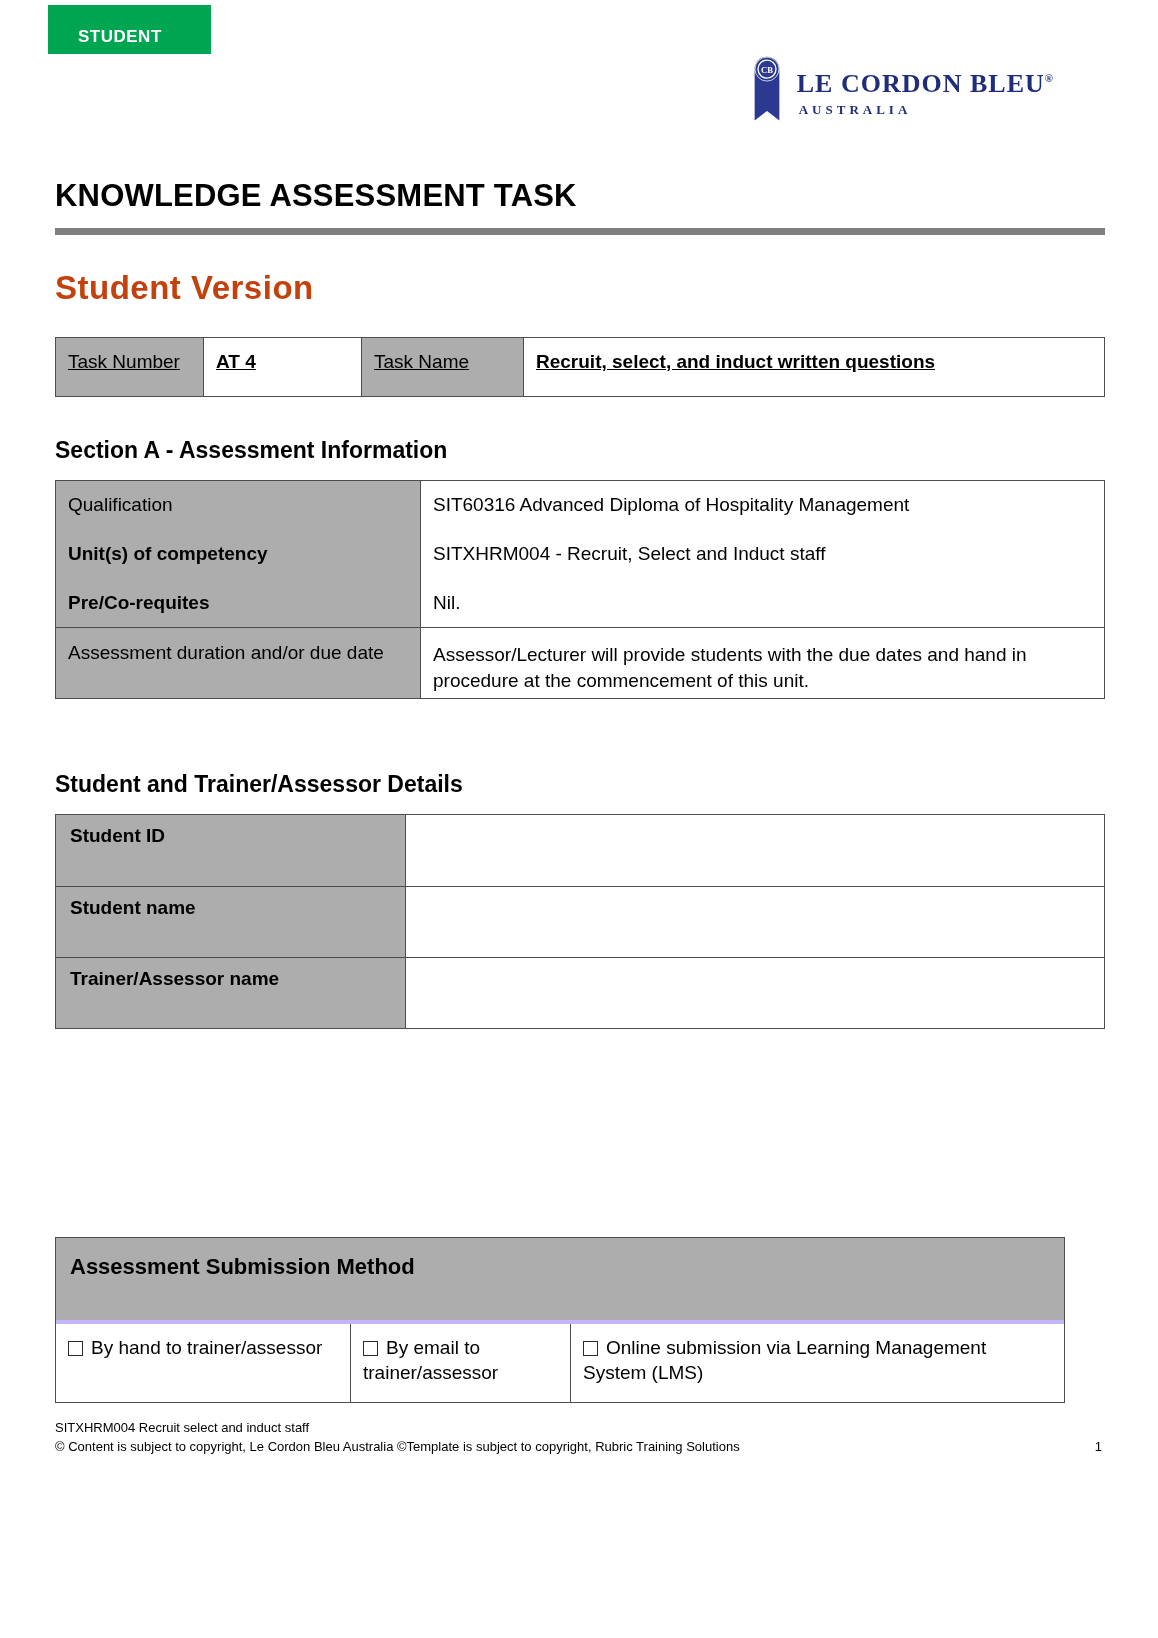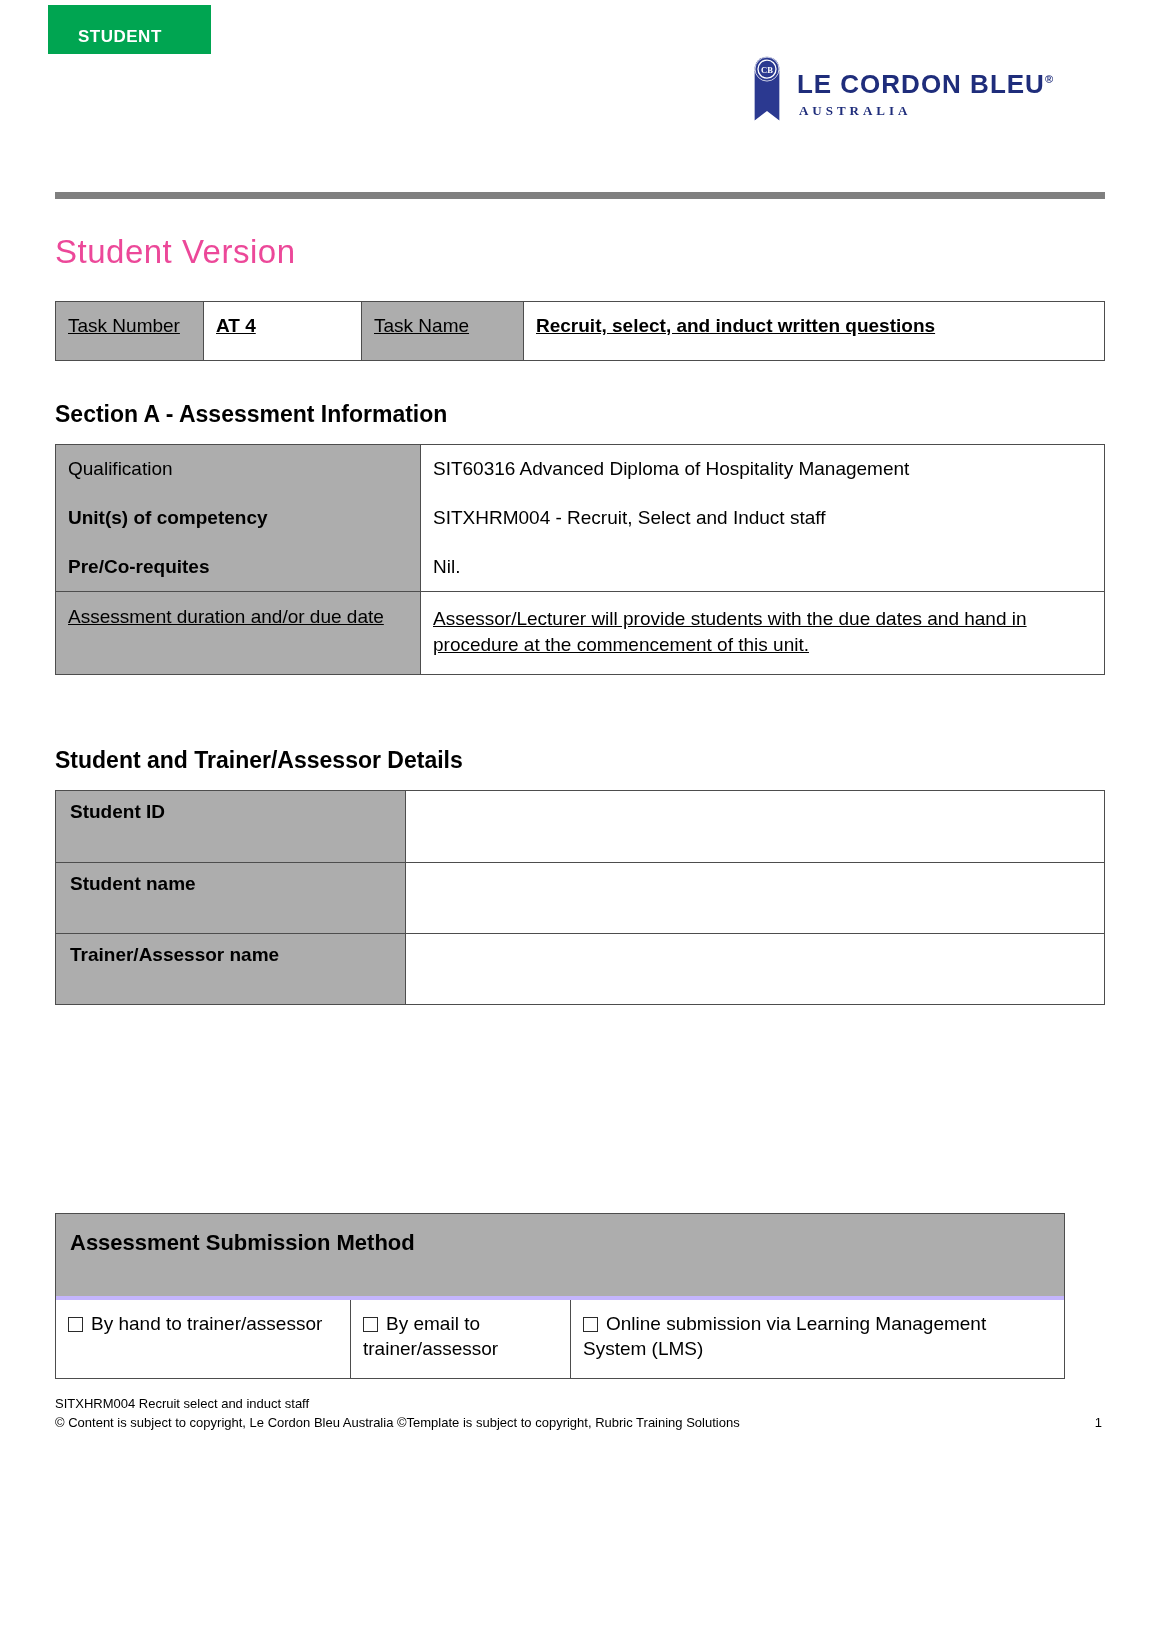"LE CORDON BLEU®" .logo-title { font-family: Liberation Sans, sans-serif -> Liberation Serif, serif }
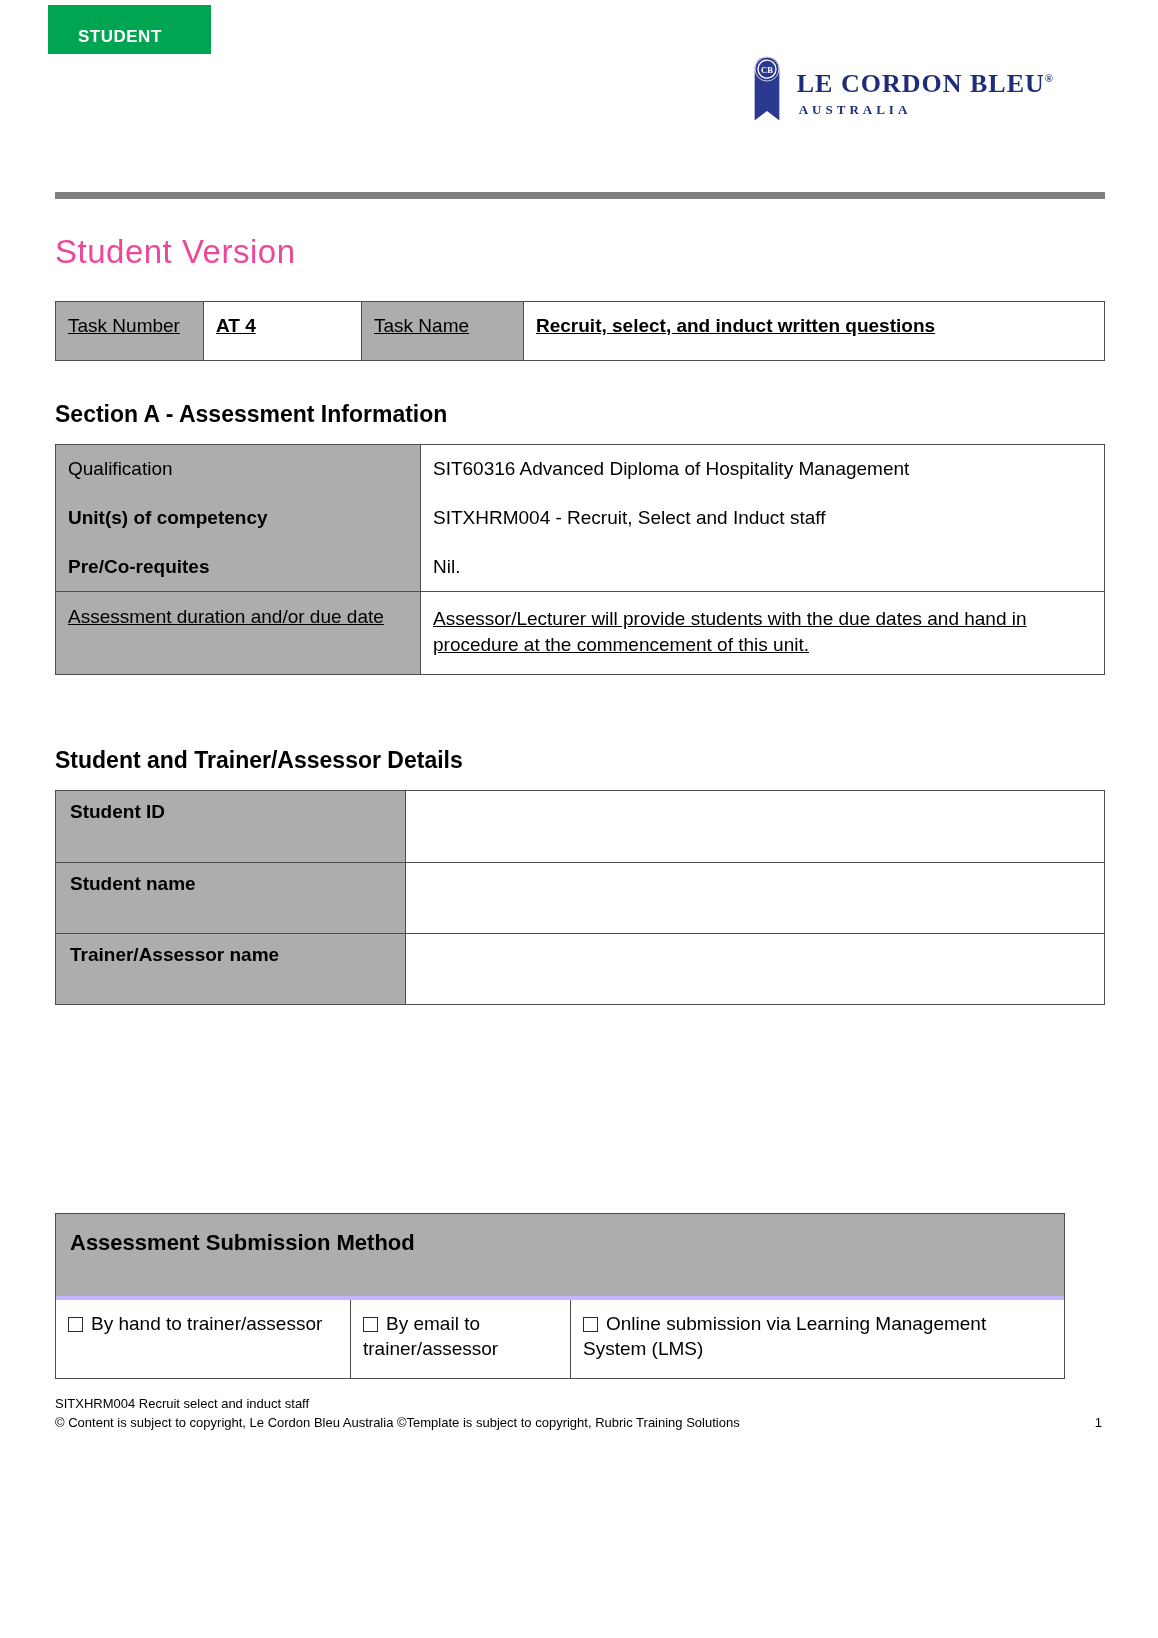"KNOWLEDGE ASSESSMENT TASK" h1.doc-title { html: none -> <h1>KNOWLEDGE ASSESSMENT TASK</h1> }
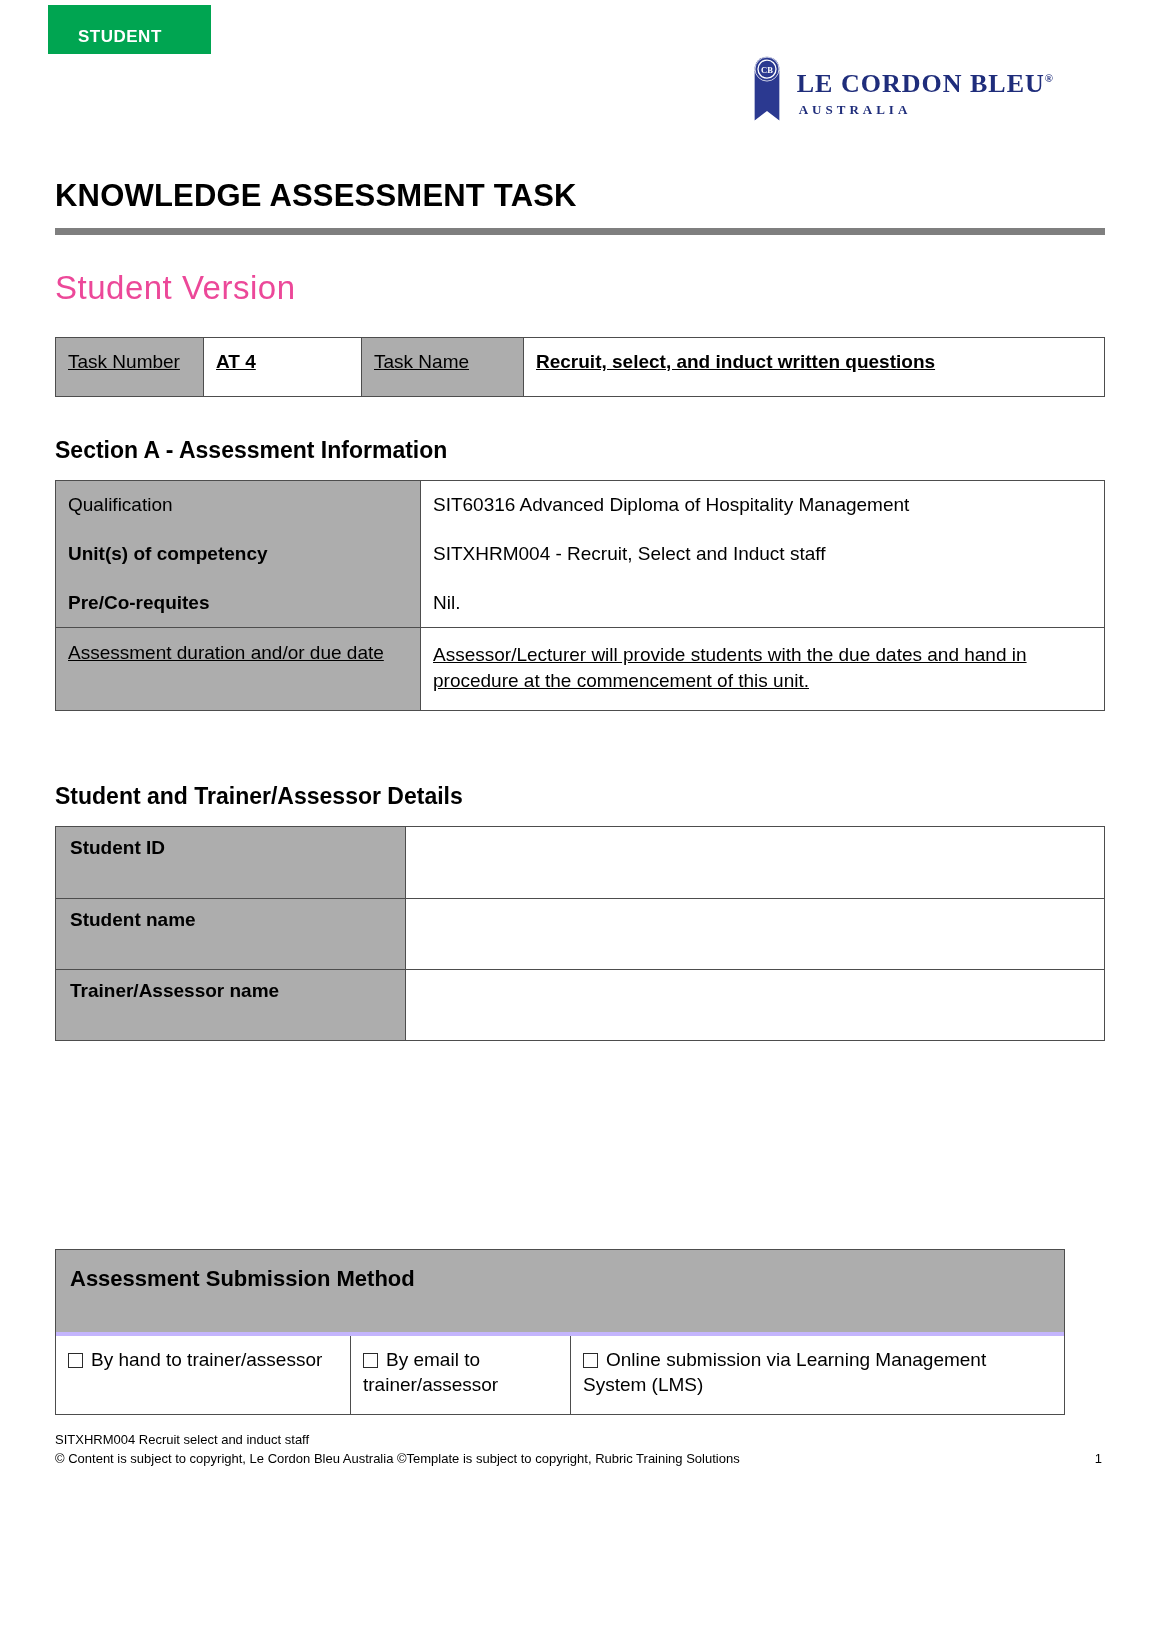"Student Version" .doc-subtitle { color: #ec4899 -> #c2410c; font-weight: normal -> bold }
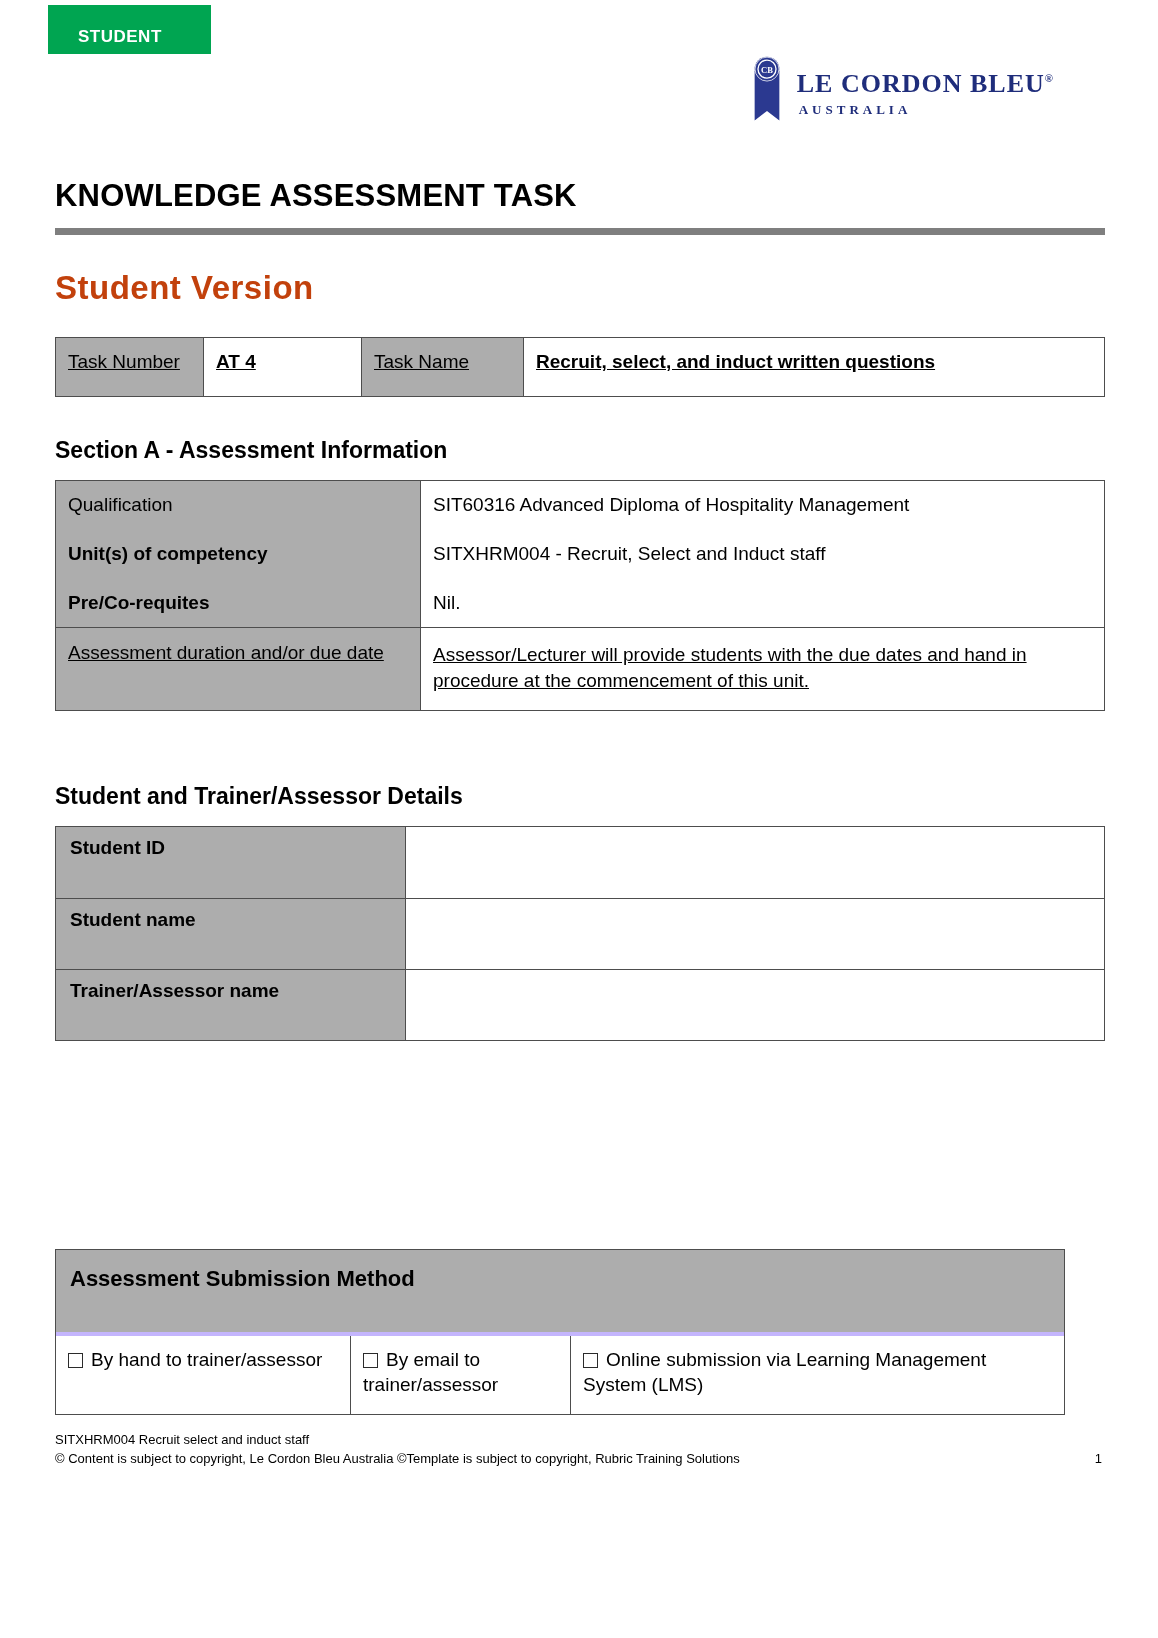"Assessment duration and/or due date" .info-row2 .cell { padding-bottom: 16px -> 4px; text-decoration: underline -> none }
